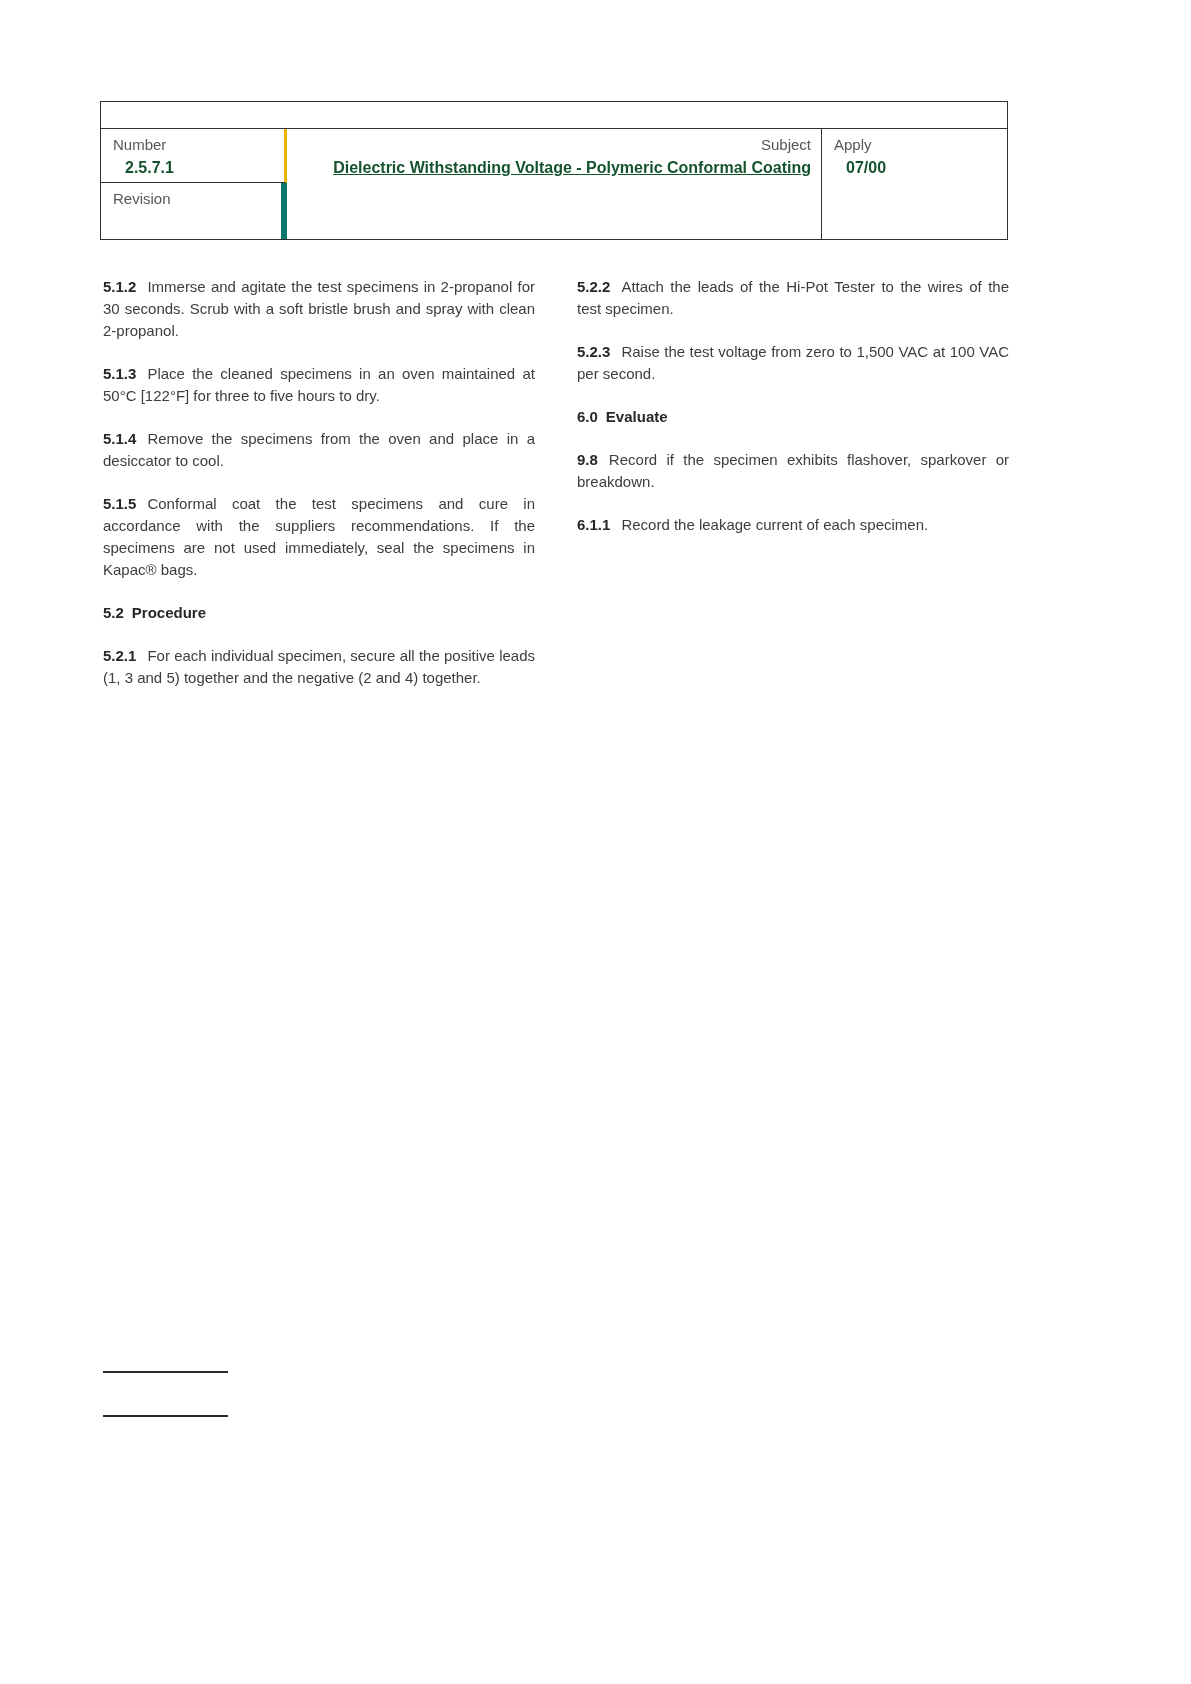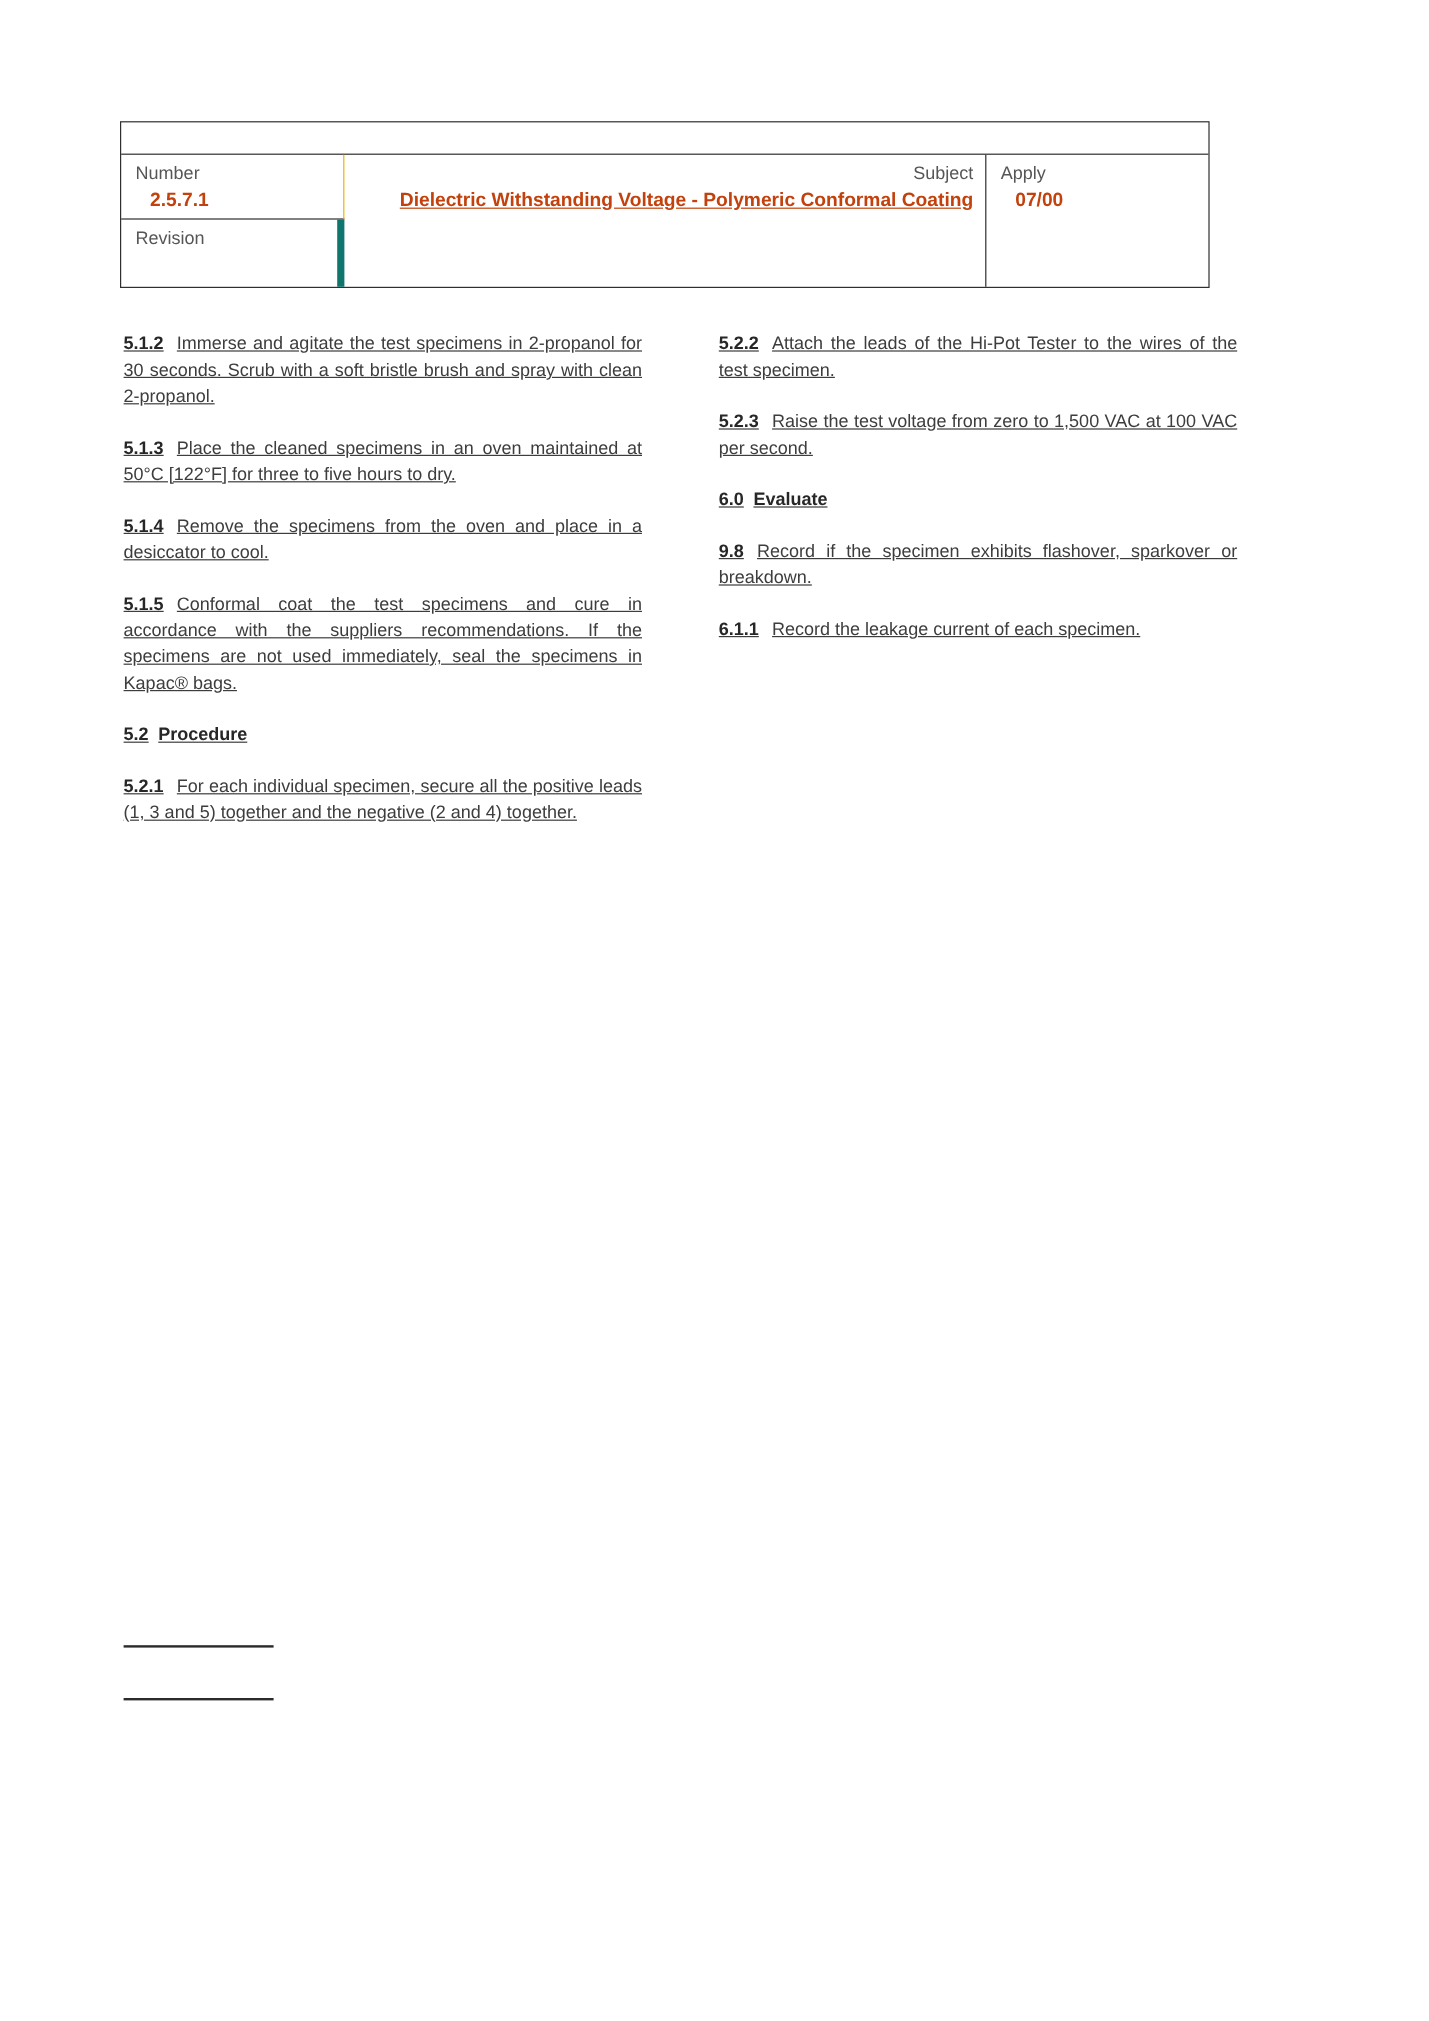"Number" .number-cell { border-right: 1px solid #eab308 -> 3px solid #eab308 }
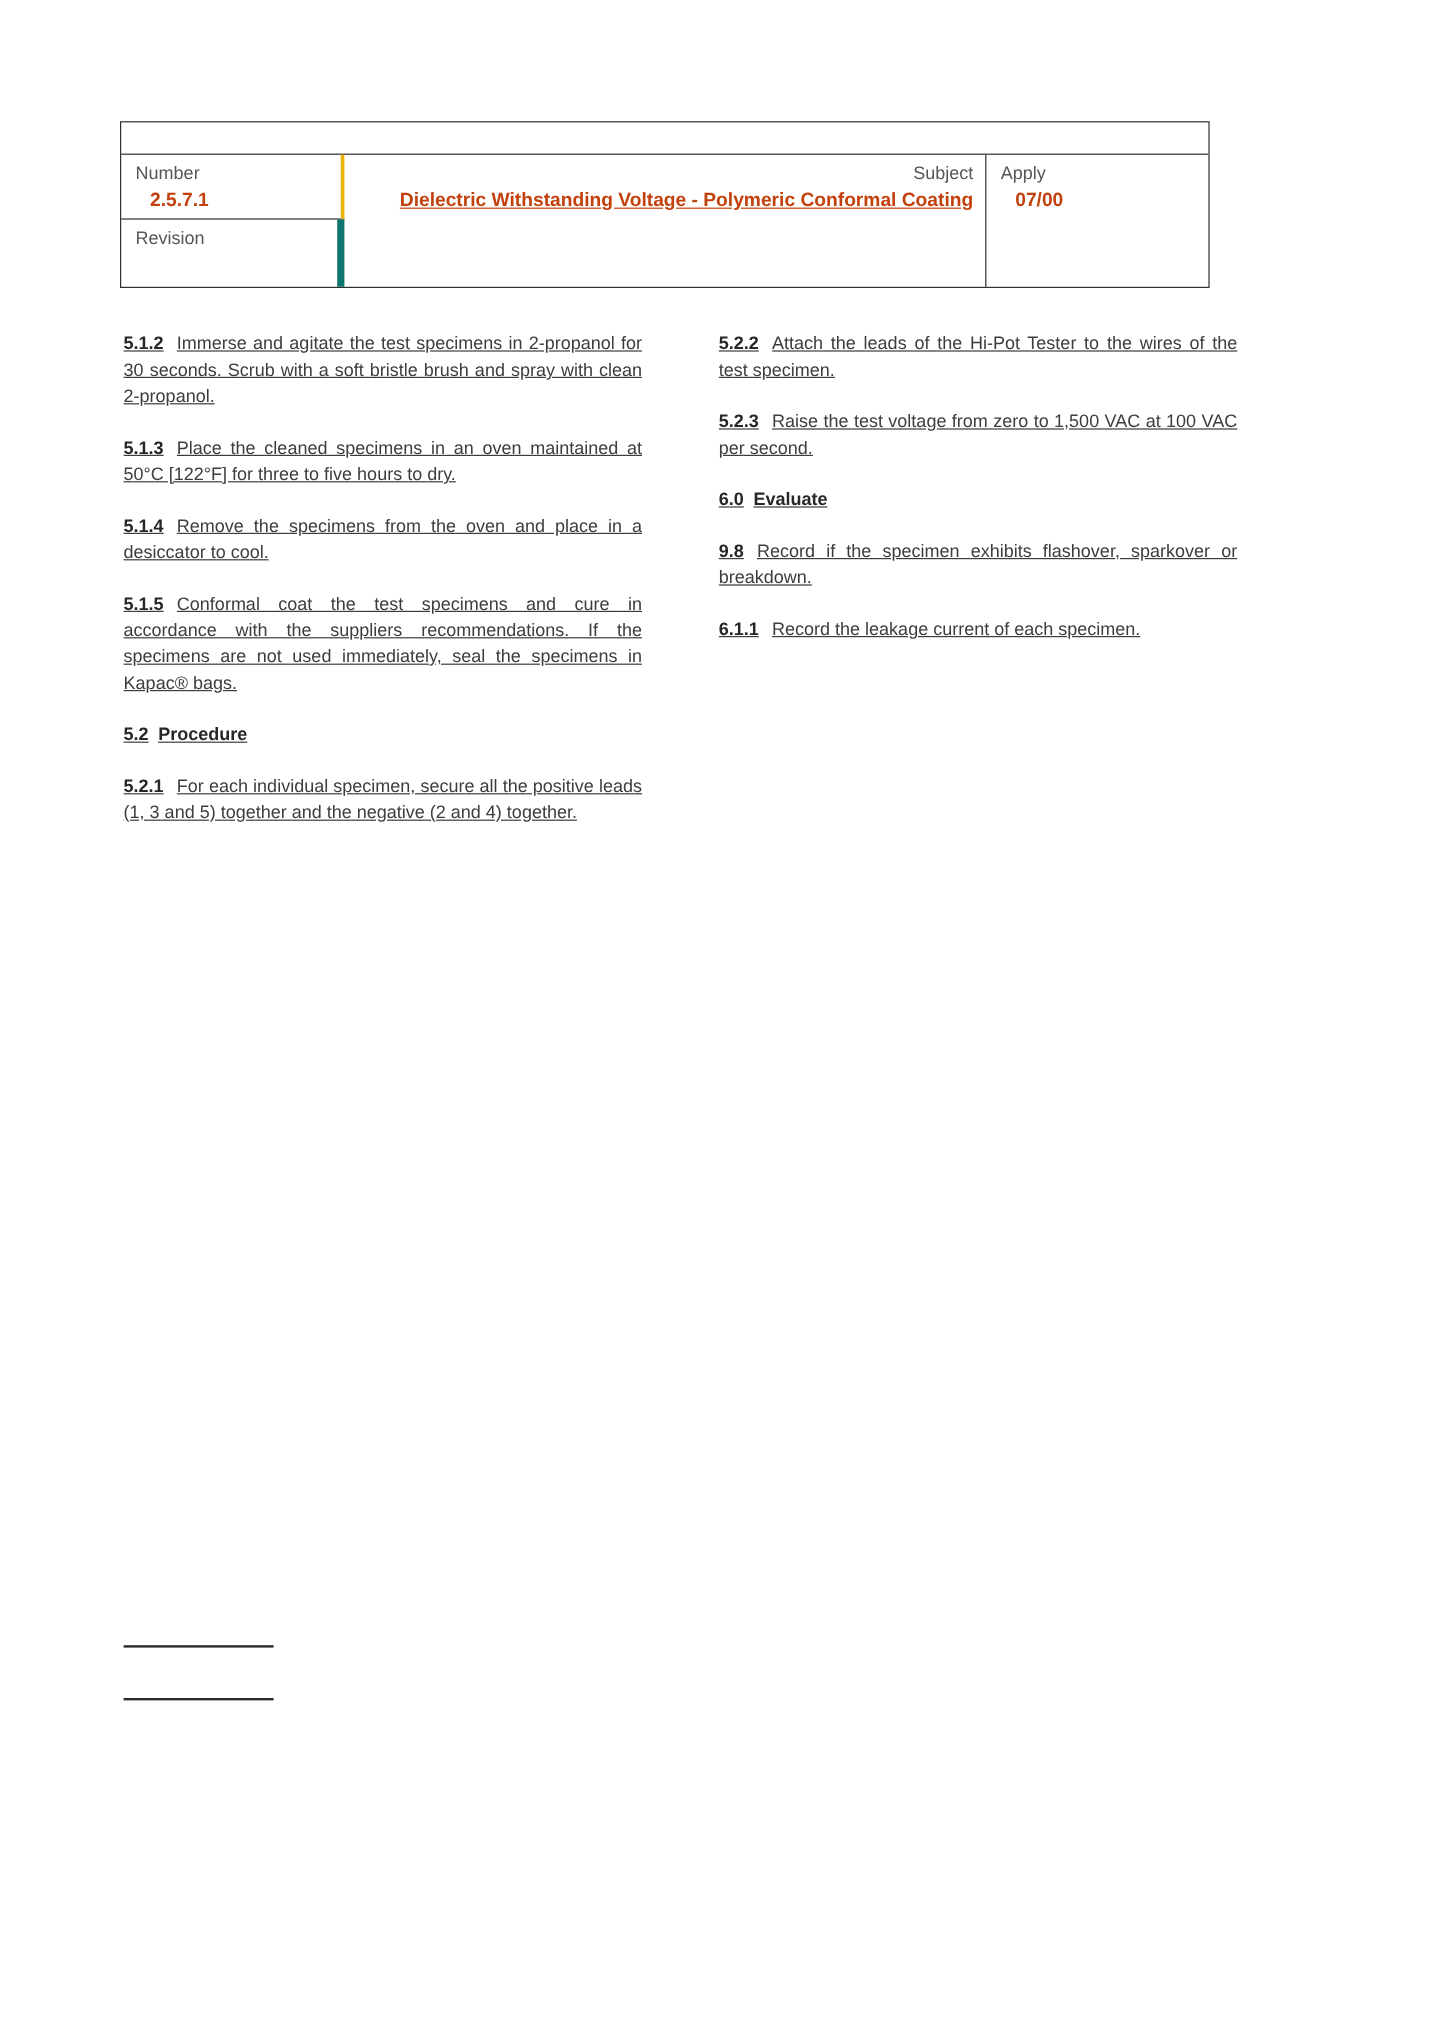"2.5.7.1" .cell-value { color: #c2410c -> #14532d }
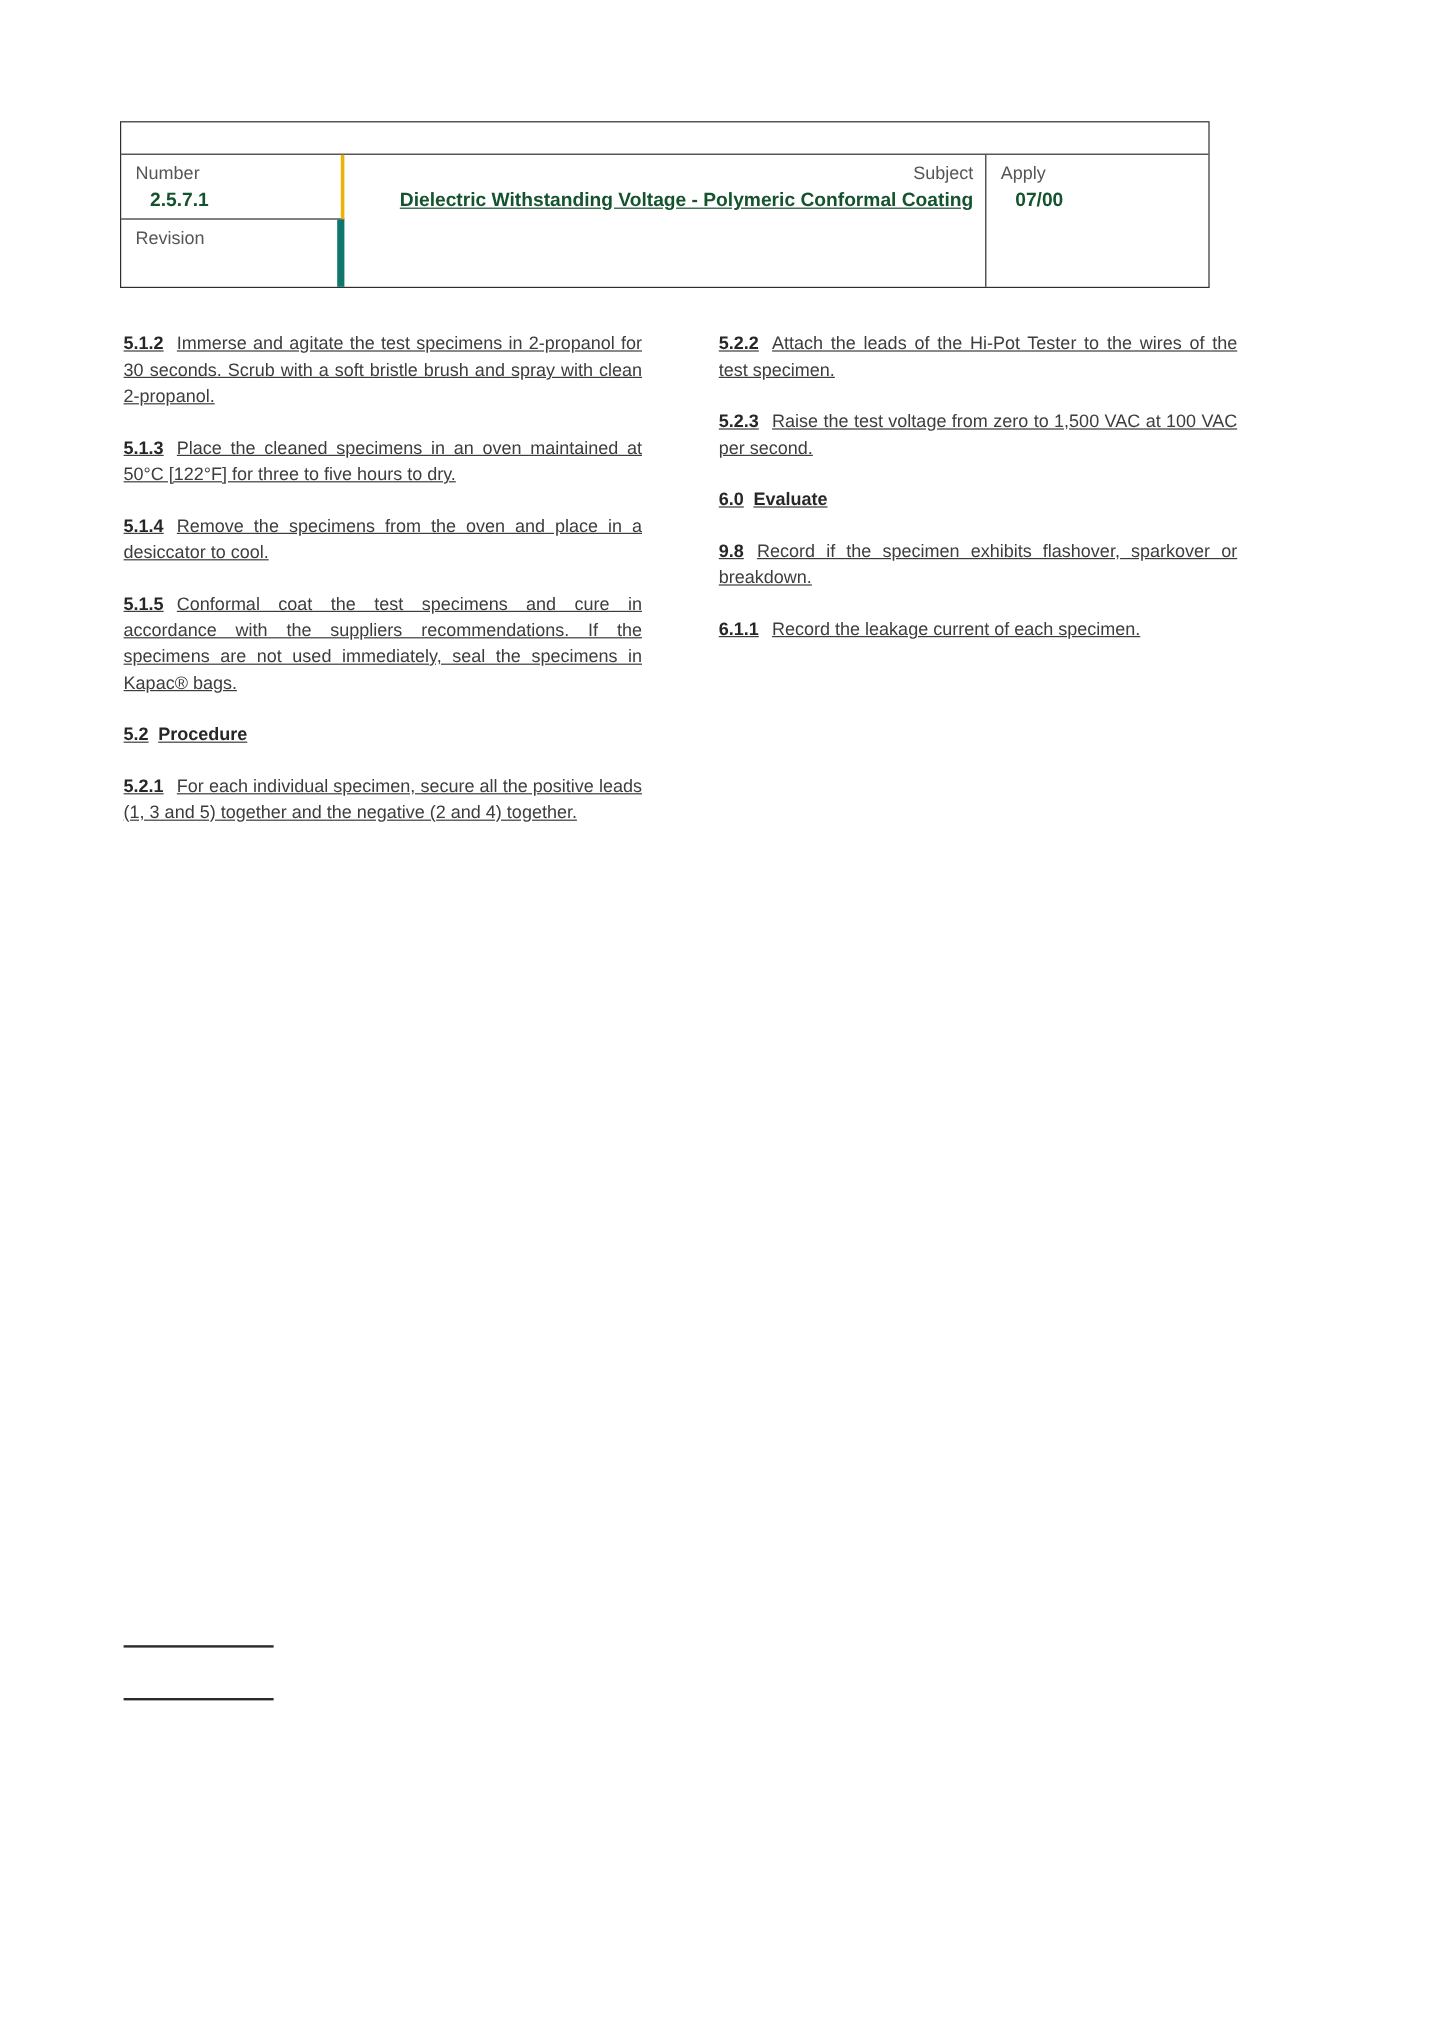"5.1.2 Immerse and agitate the" .columns { gap: 64px -> 42px; text-decoration: underline -> none }
